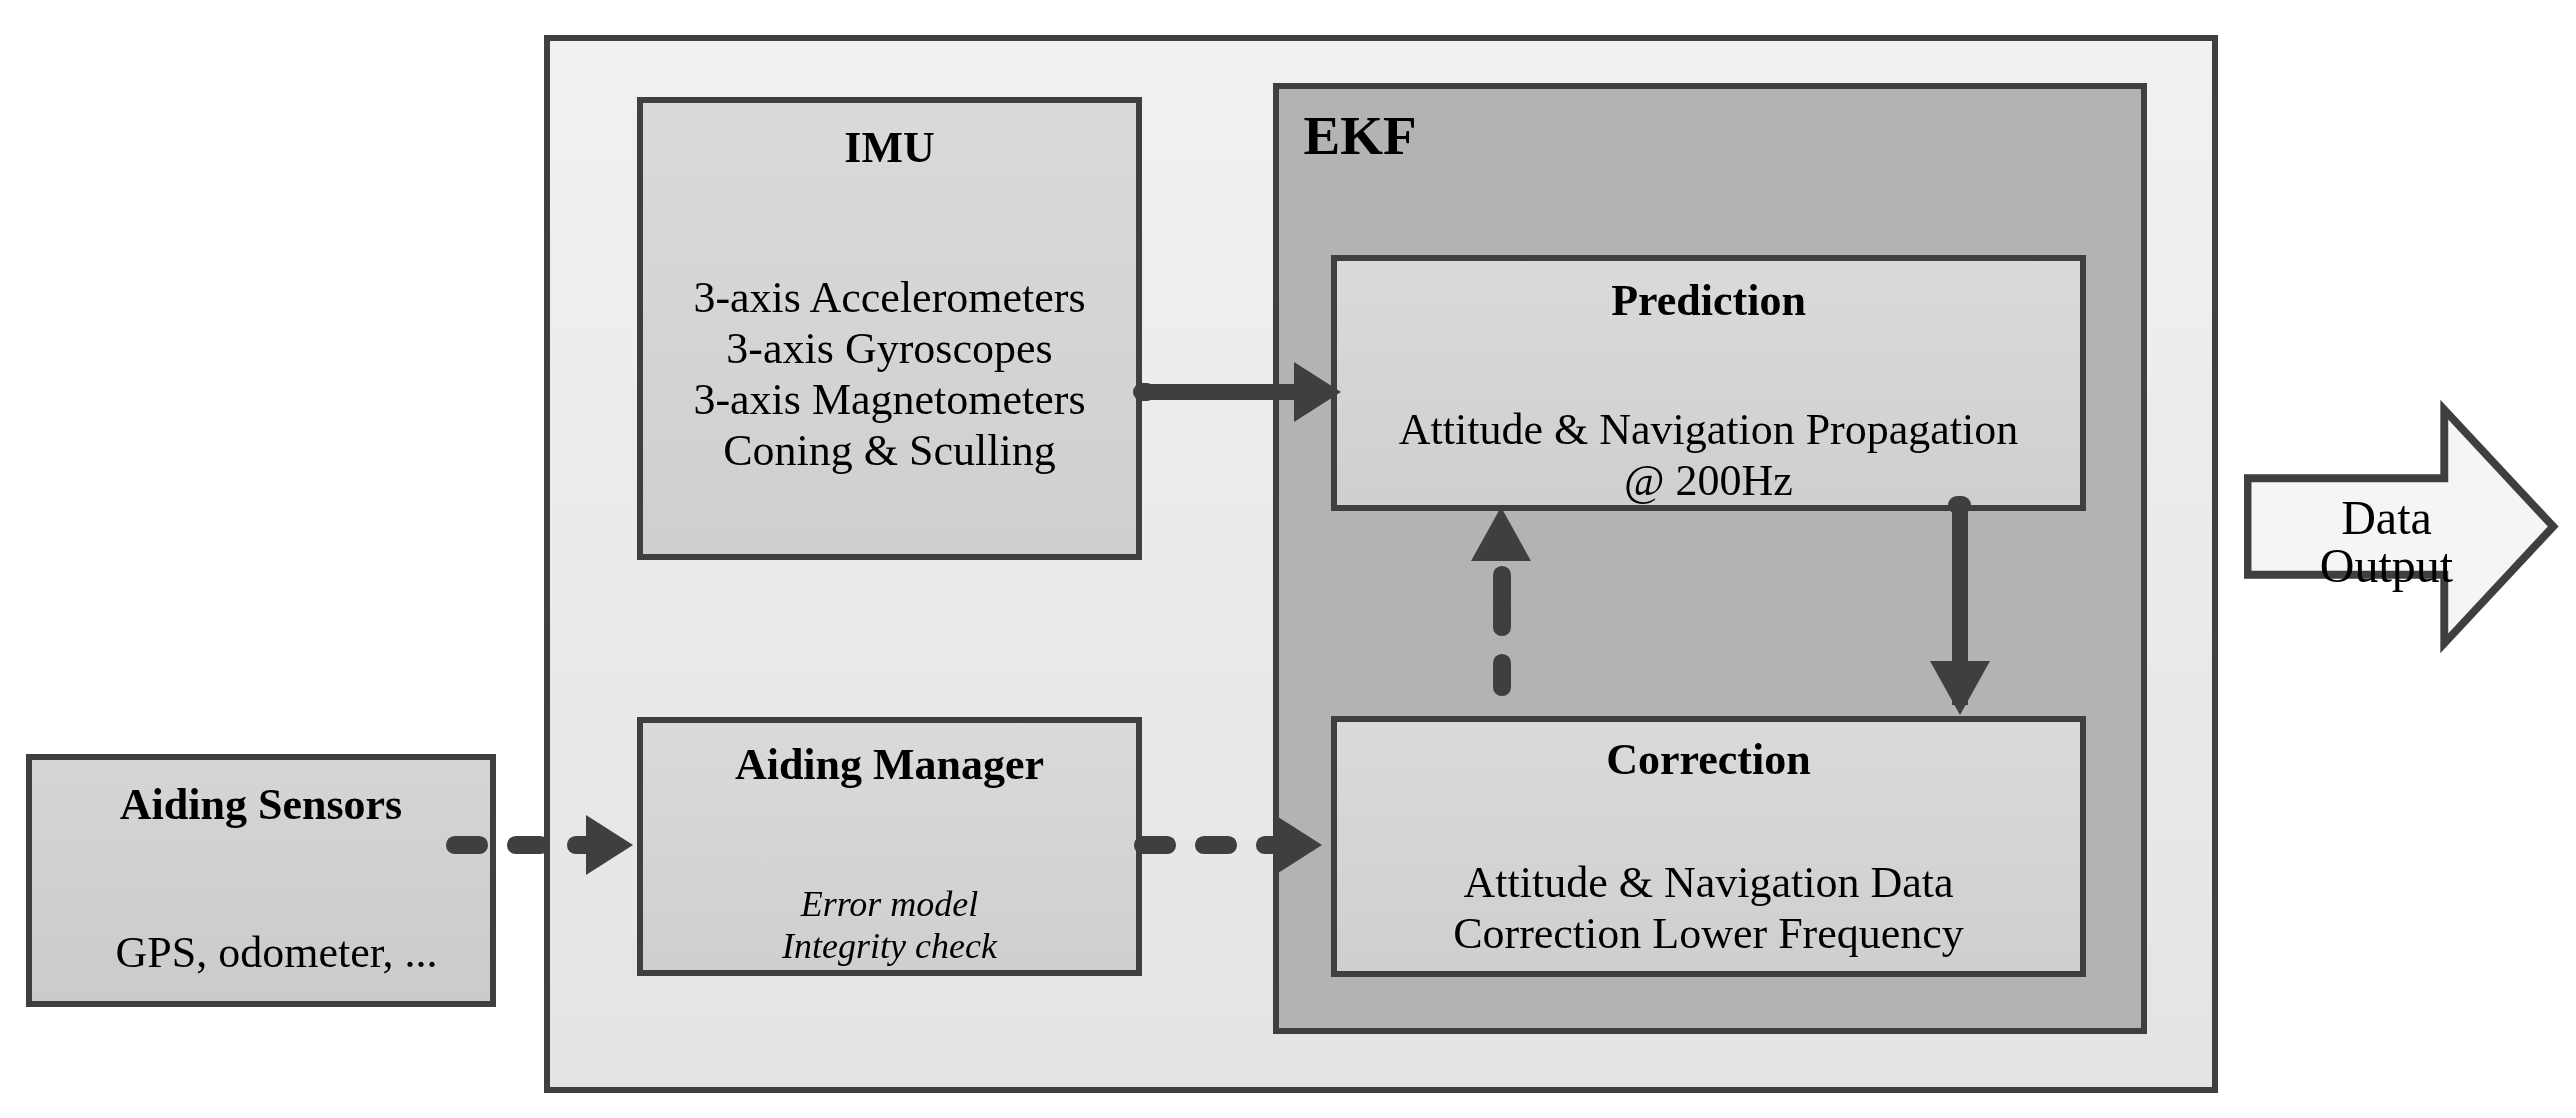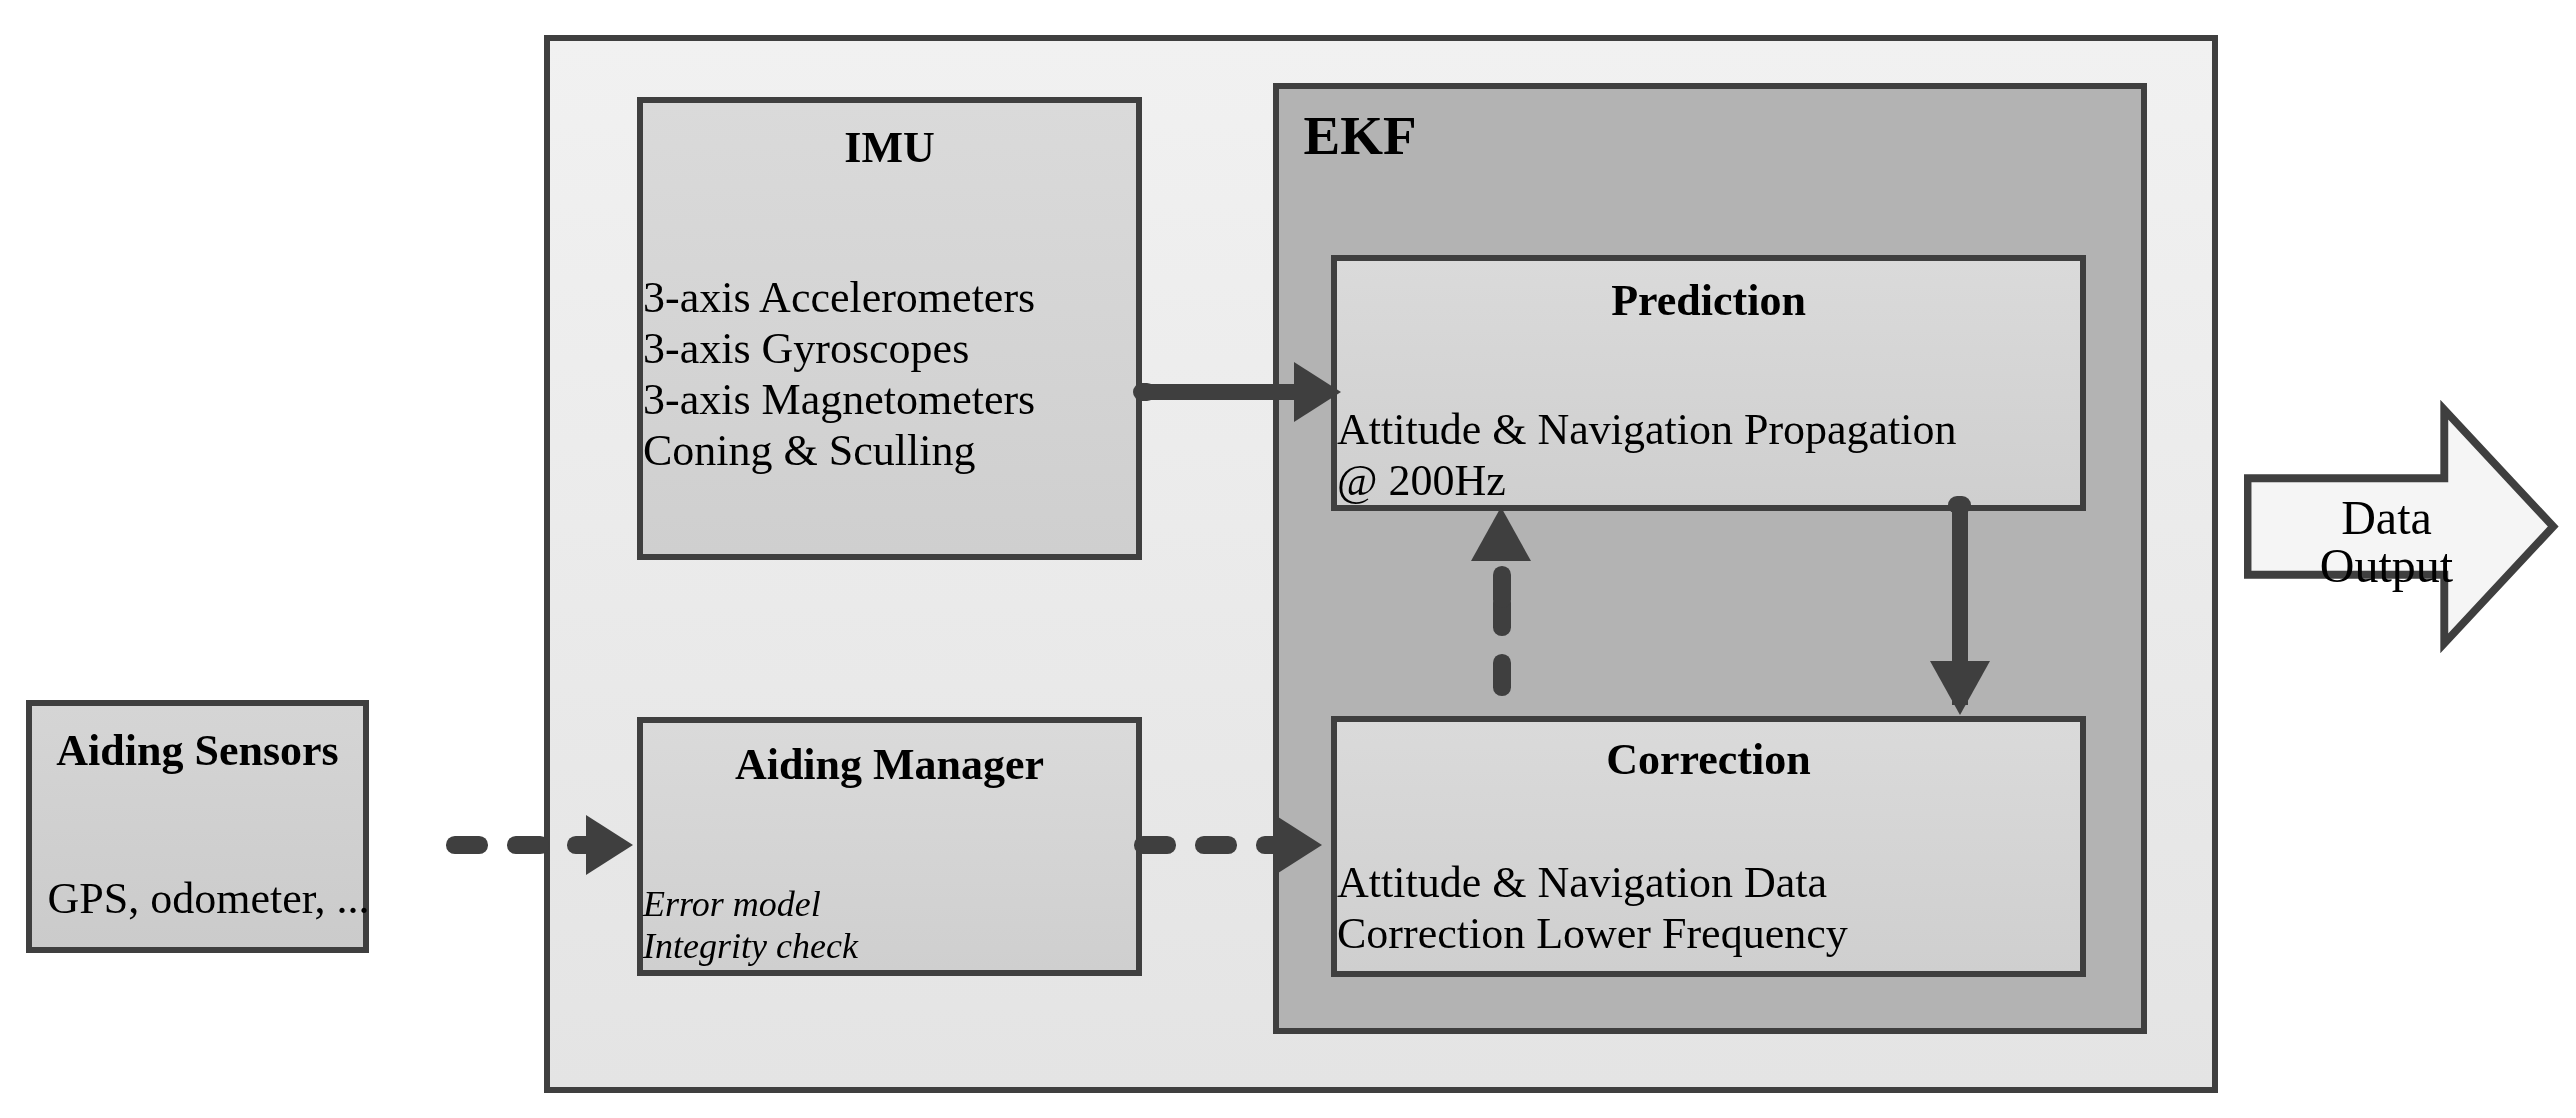"3-axis Accelerometers" .box-lines { text-align: none -> center }
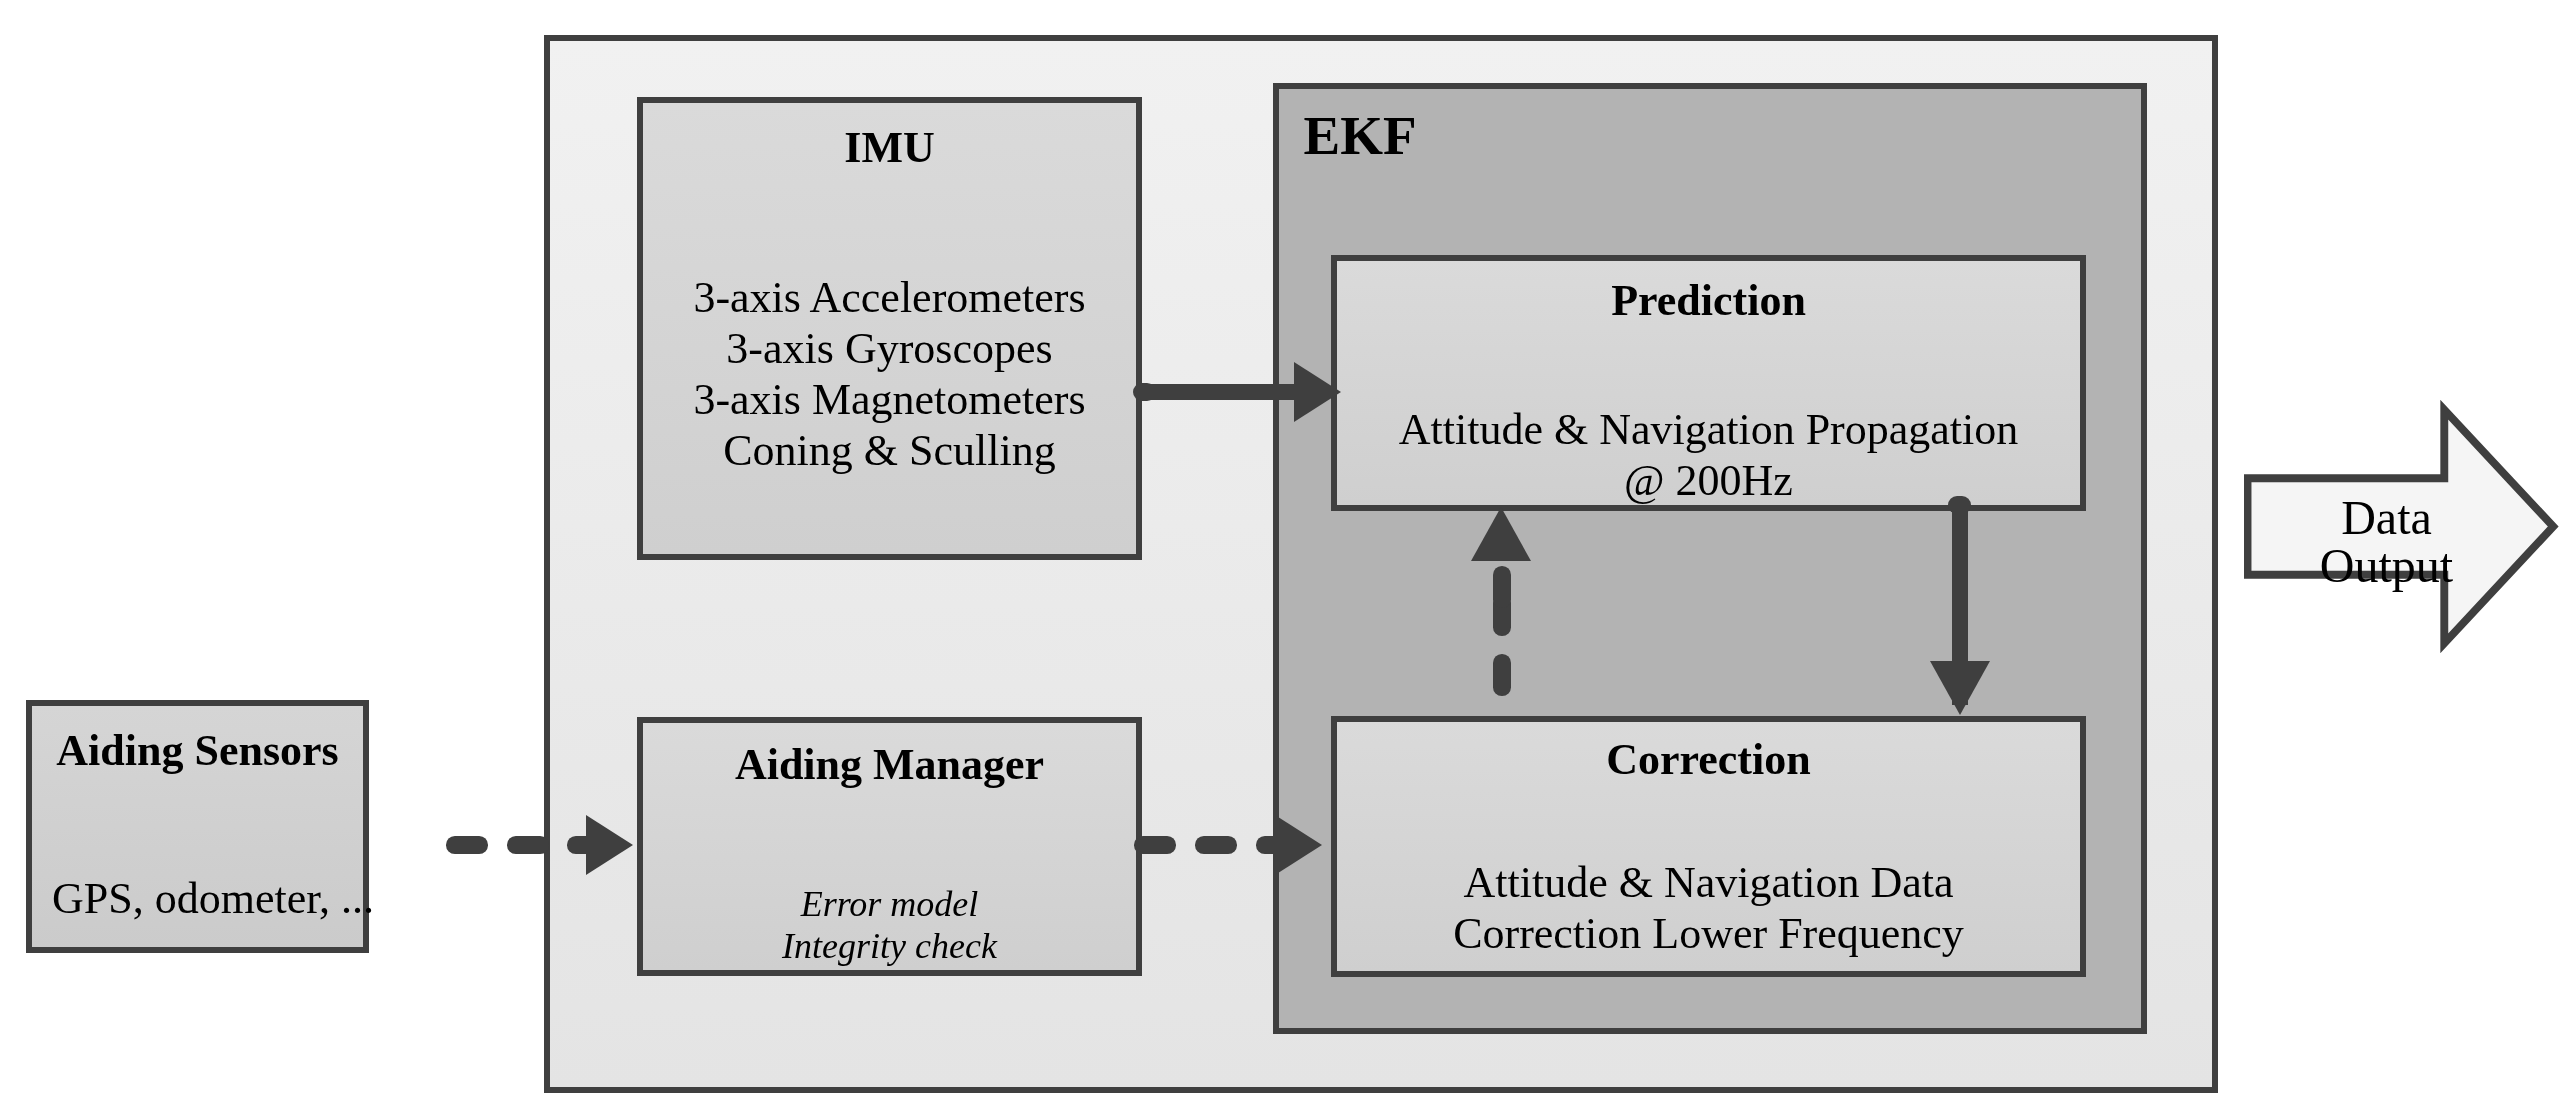"Aiding Sensors" #aiding-sensors { top: 700px -> 754px; width: 343px -> 470px }
